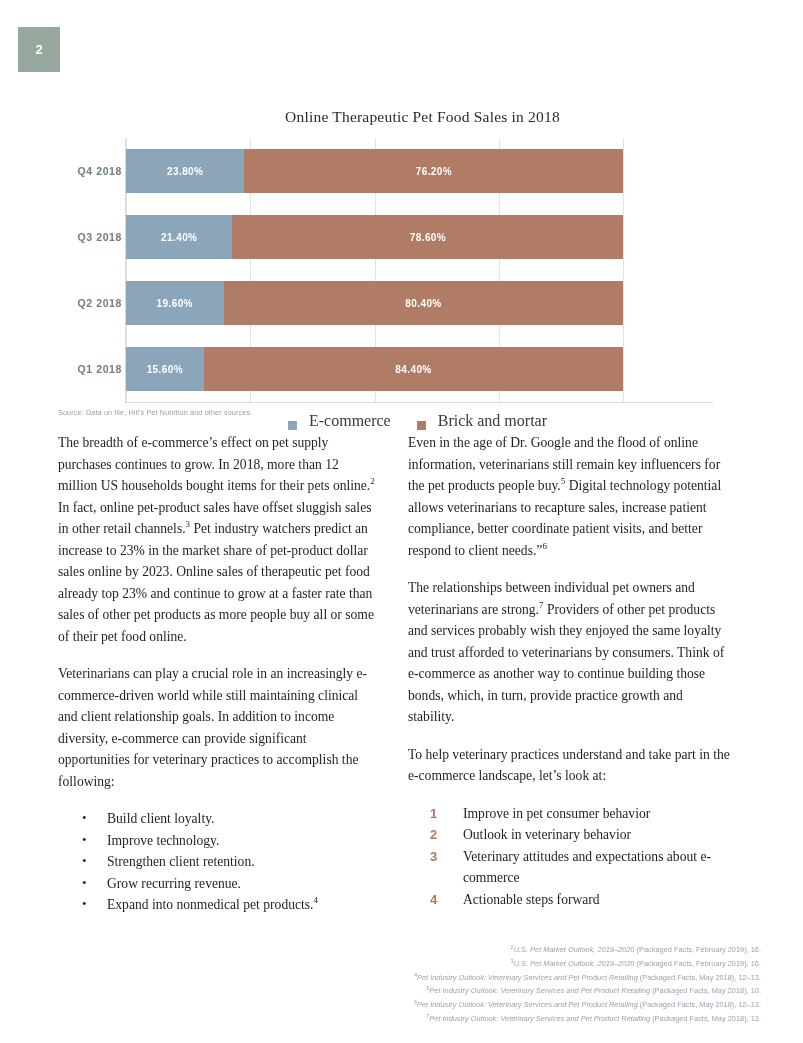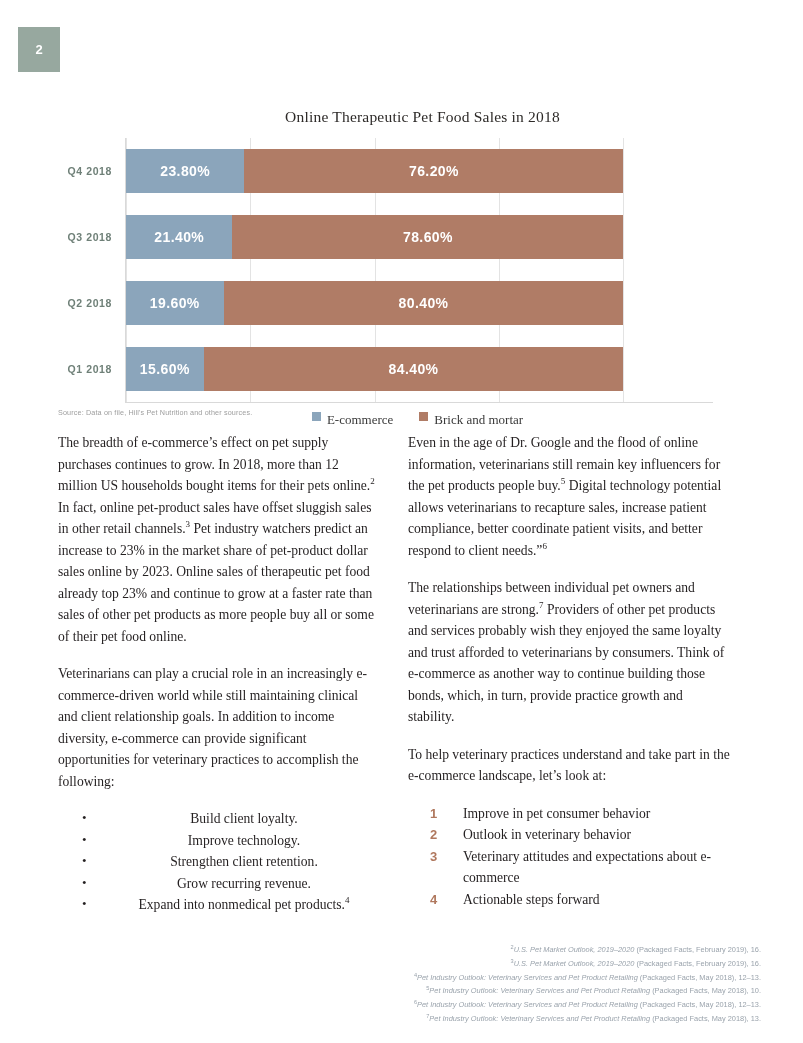"Q4 2018" .cat-label { padding-right: 14px -> 4px }
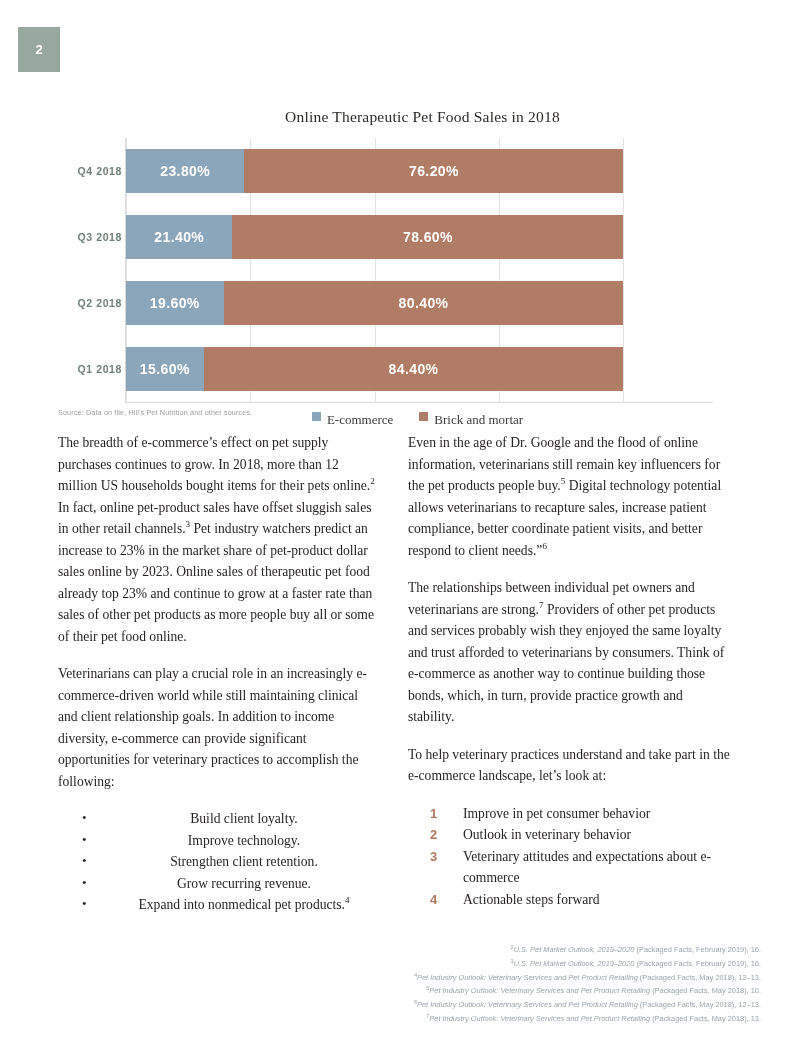"23.80%" .seg { font-size: 14px -> 10px }
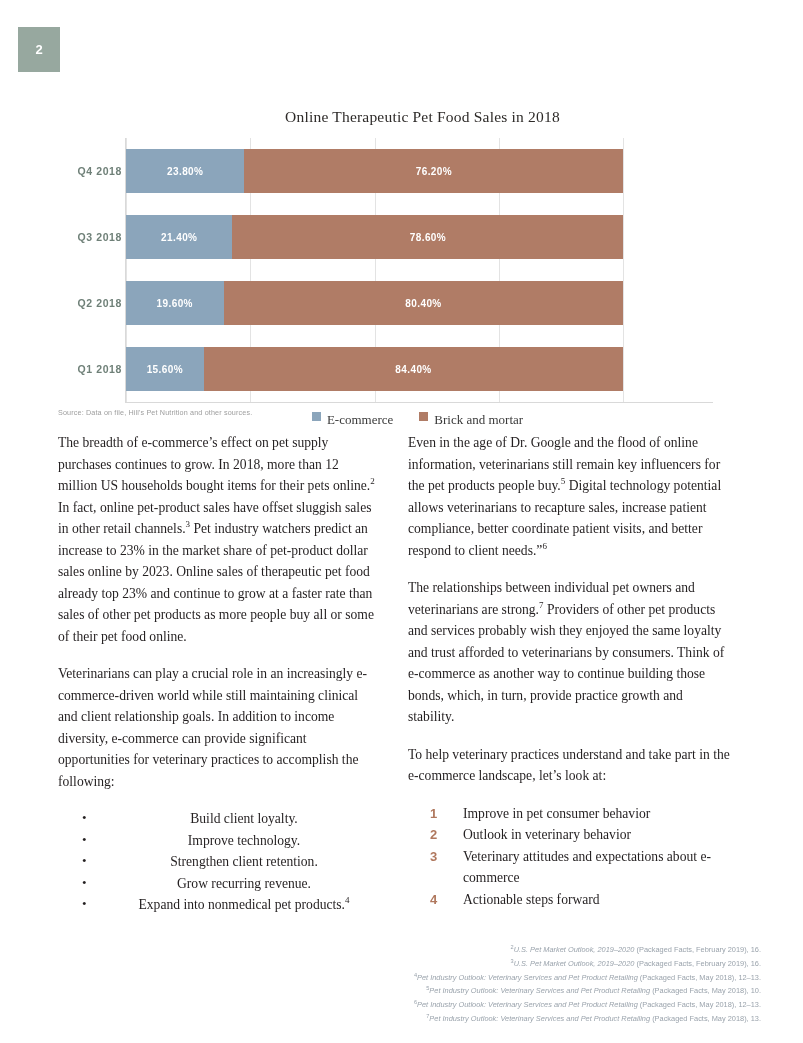"E-commerce" .legend-item { align-items: flex-start -> flex-end; font-size: 13px -> 16px; gap: 6px -> 12px }
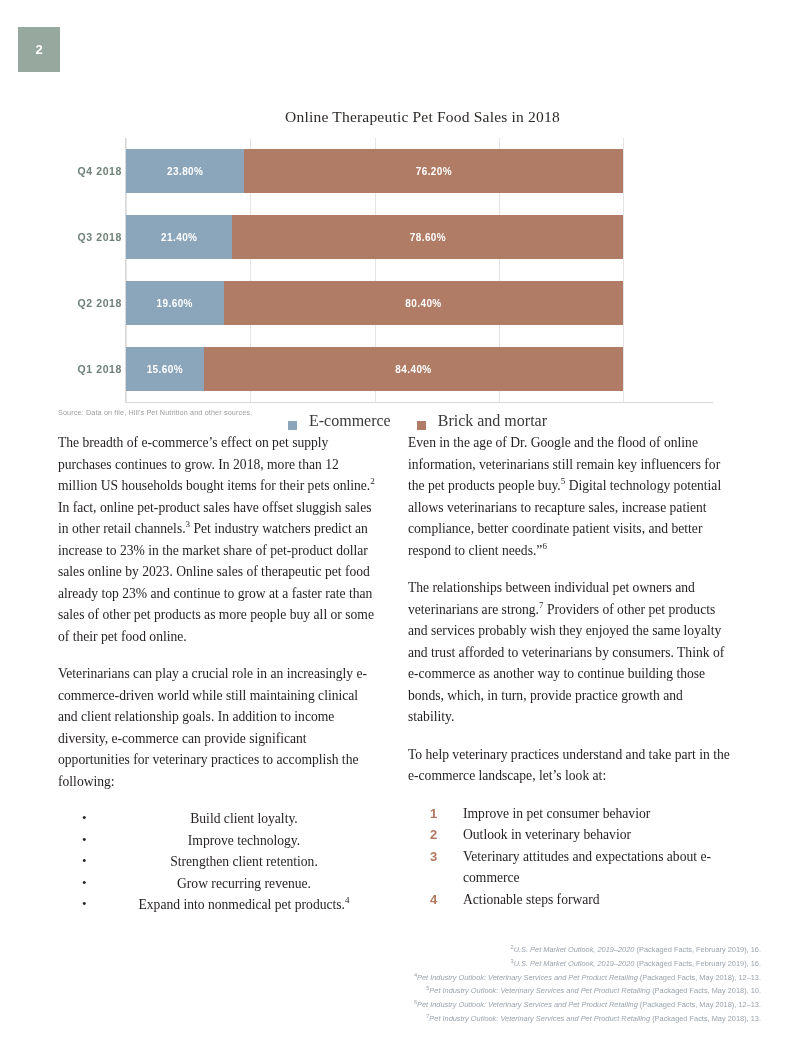"Build client loyalty." ul.bullets { text-align: center -> none }
